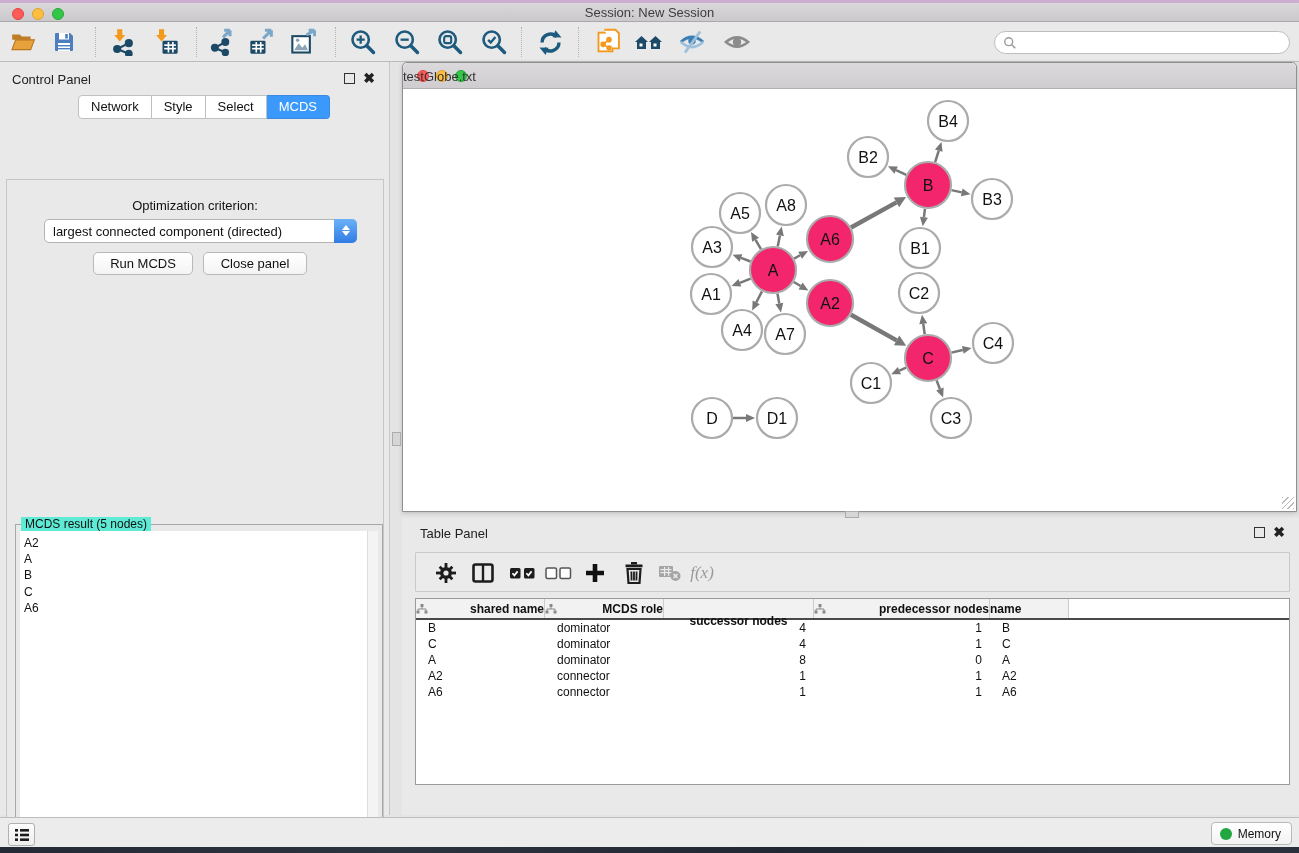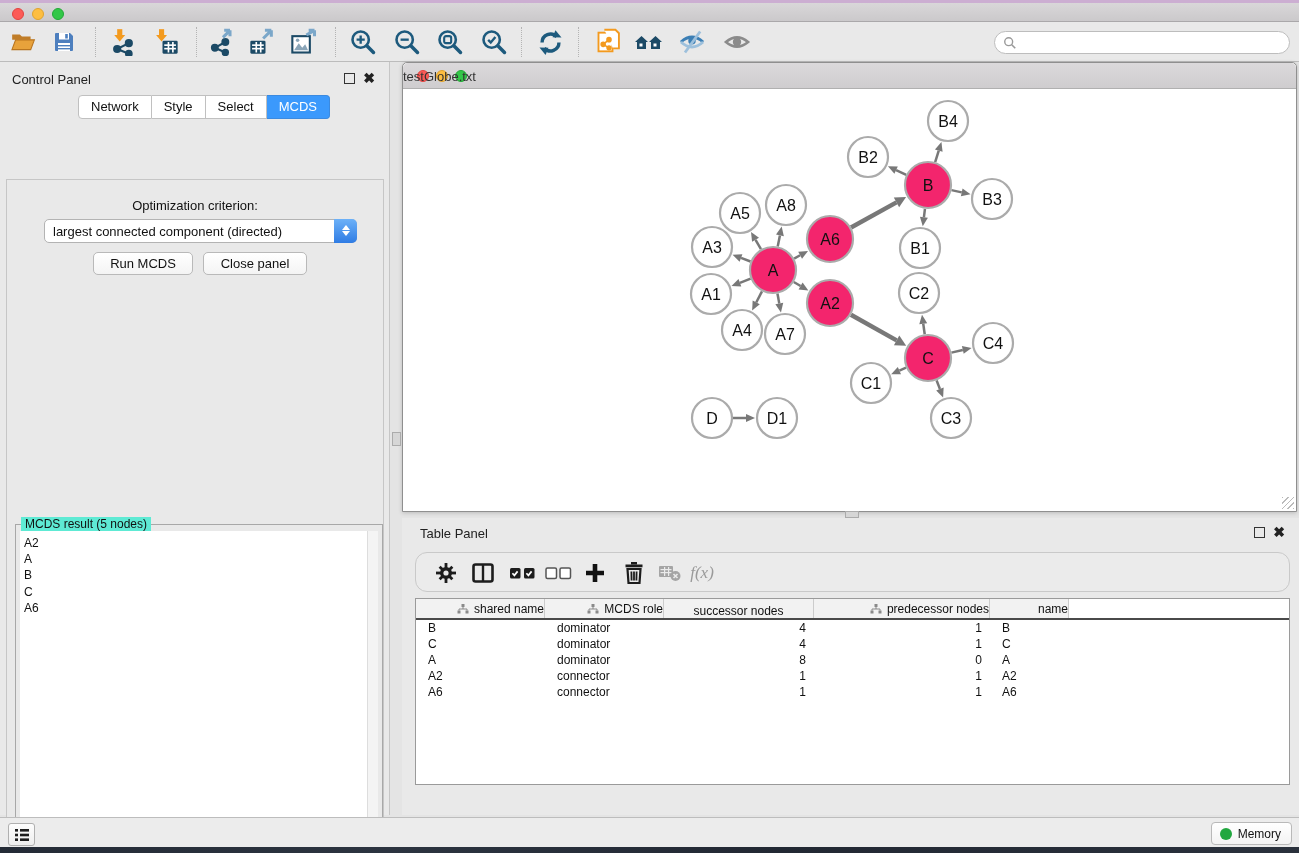"Session: New Session" div.title { html: none -> <div>Session: New Session</div> }
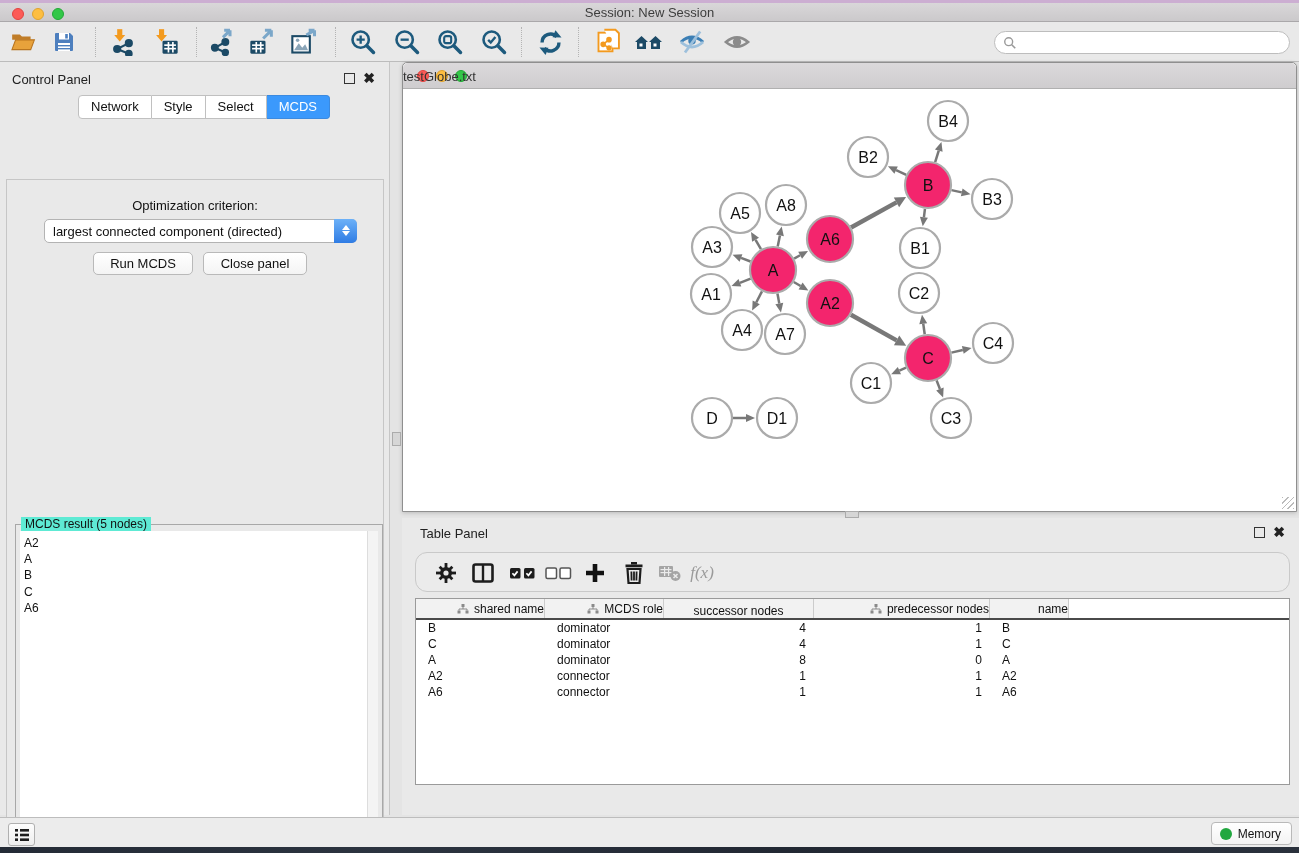"f(x)" #tp-toolbar { border-radius: 12px -> 1px }
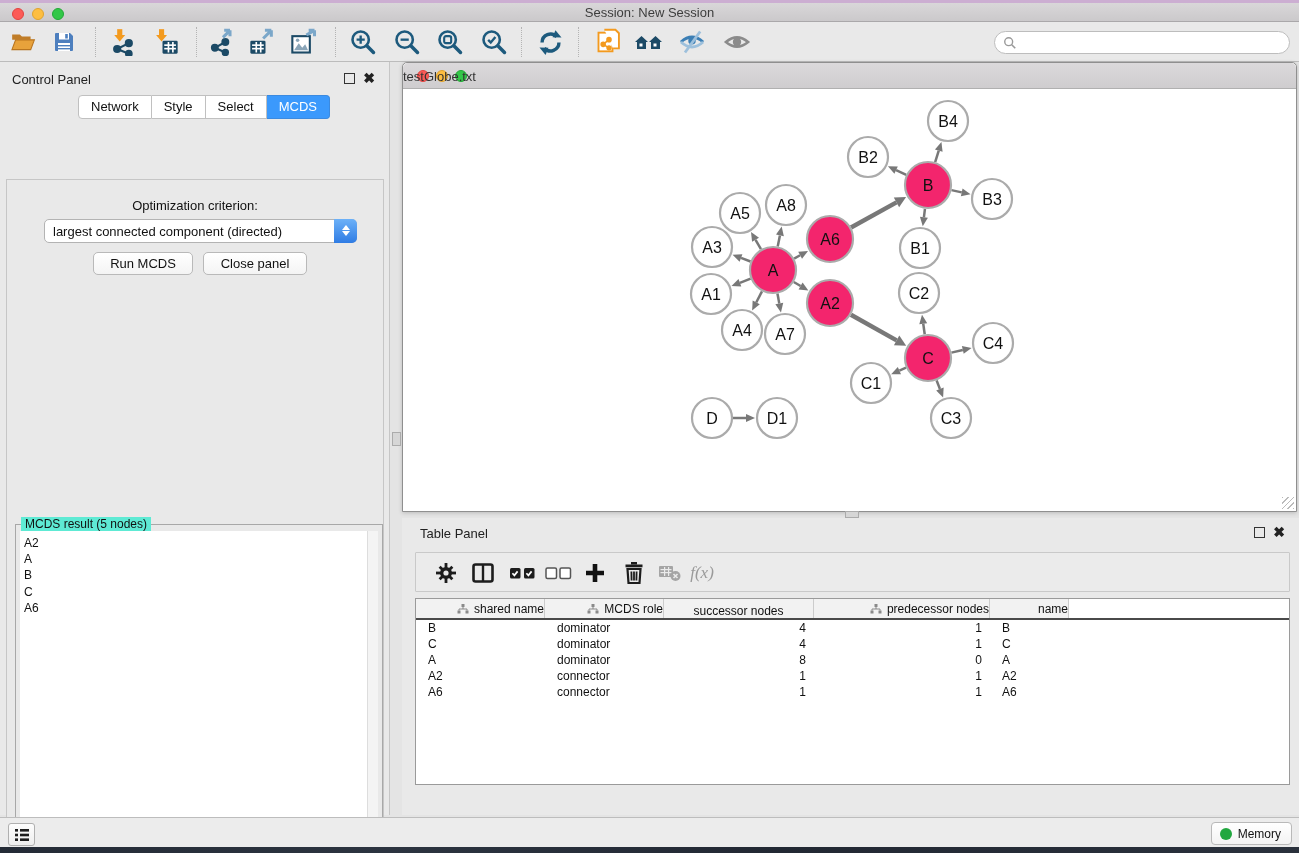"shared name" .hcell { font-weight: none -> bold; gap: 5px -> 15px; justify-content: flex-end -> space-between }
